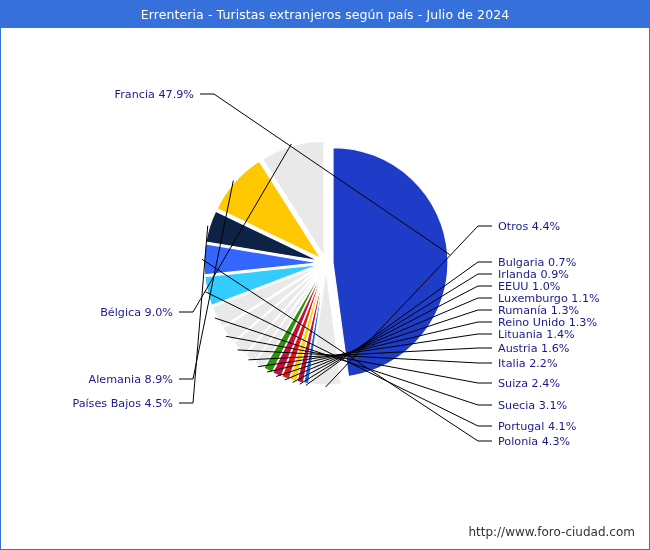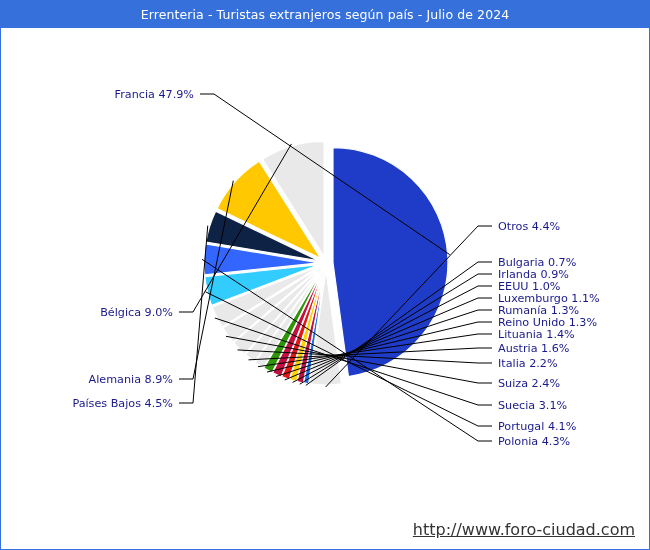"http://www.foro-ciudad.com" #footer { font-size: 16px -> 12px; text-decoration: underline -> none }
